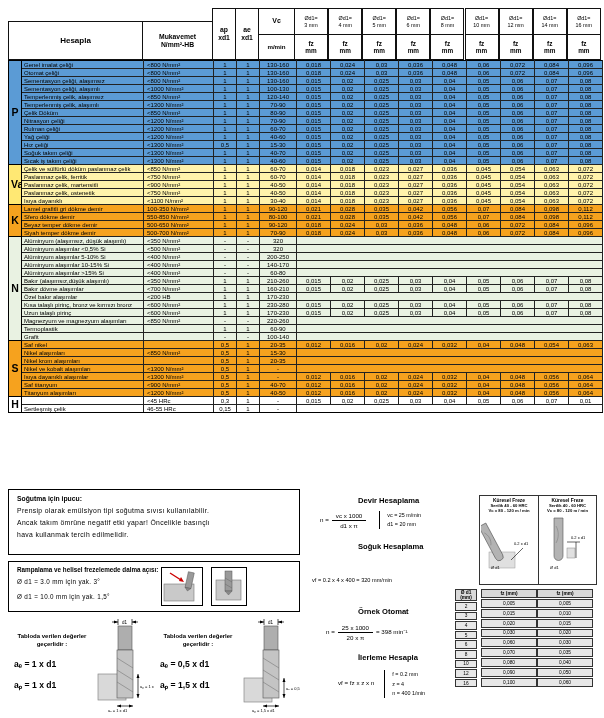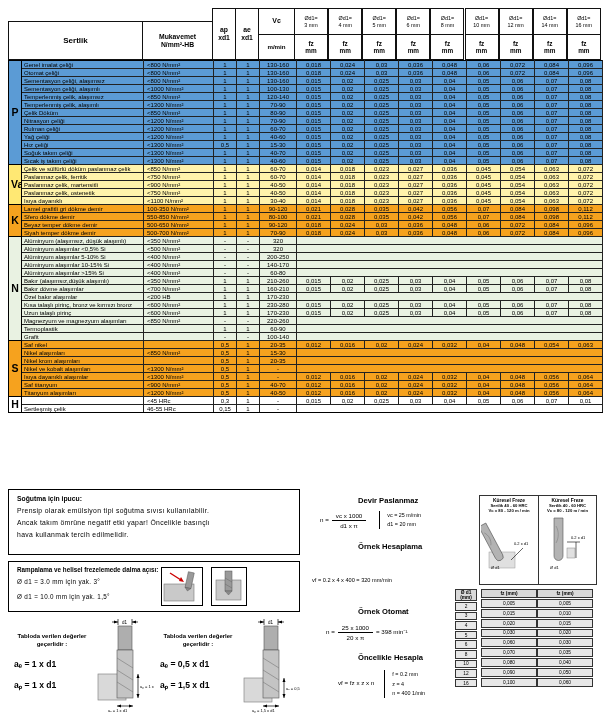"Sertlik" span { text: Sertlik -> Hesapla }
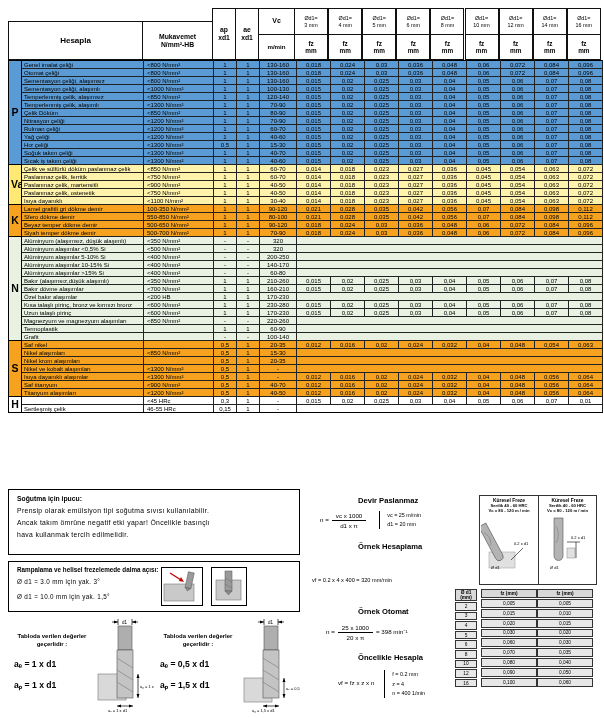"Devir Paslanmaz" div.f-title { text: Paslanmaz -> Hesaplama }
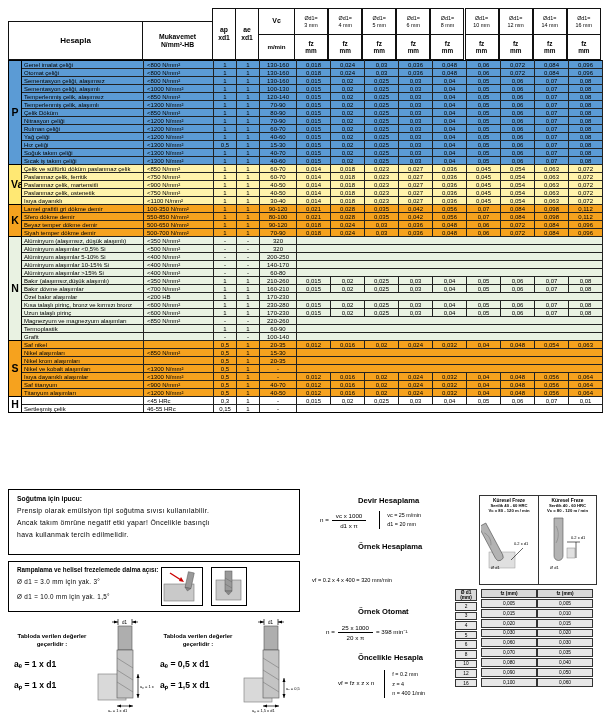"Örnek Hesaplama" div.f-title { text: Örnek -> Soğuk }
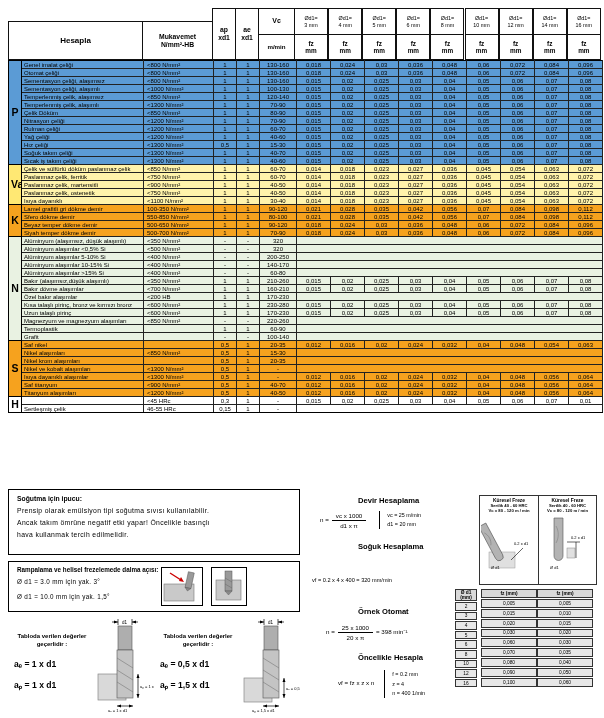"Öncelikle Hesapla" div.f-title { text: Öncelikle -> İlerleme }
